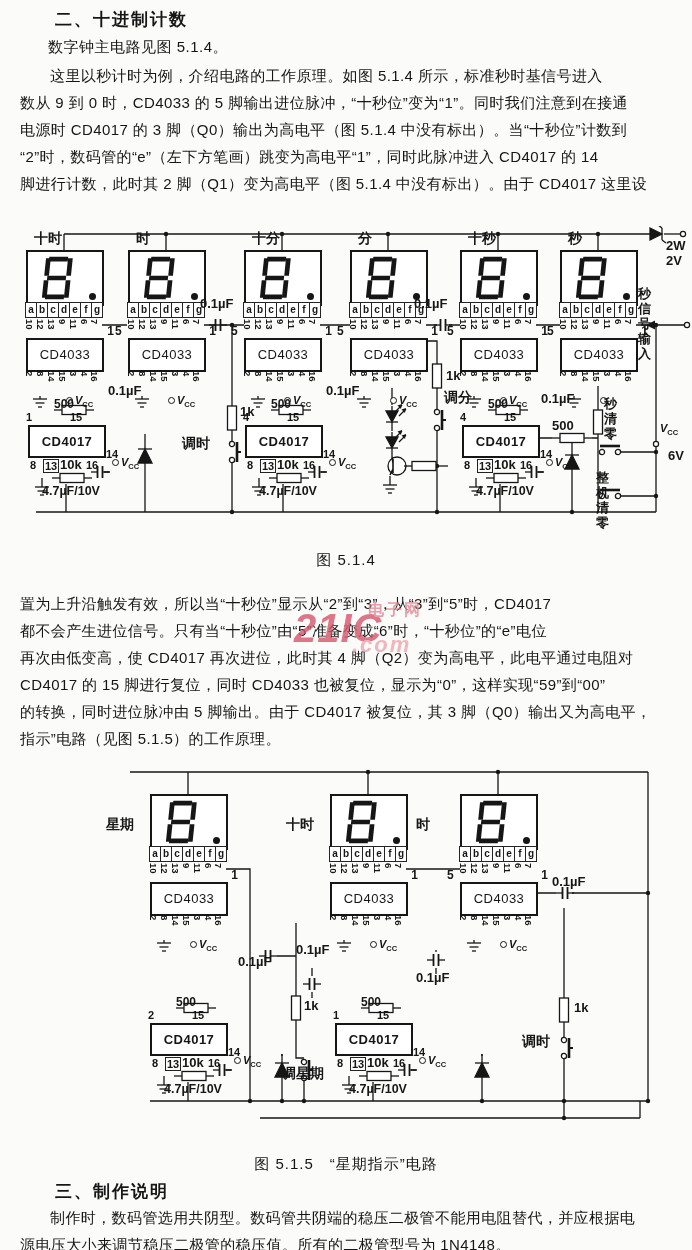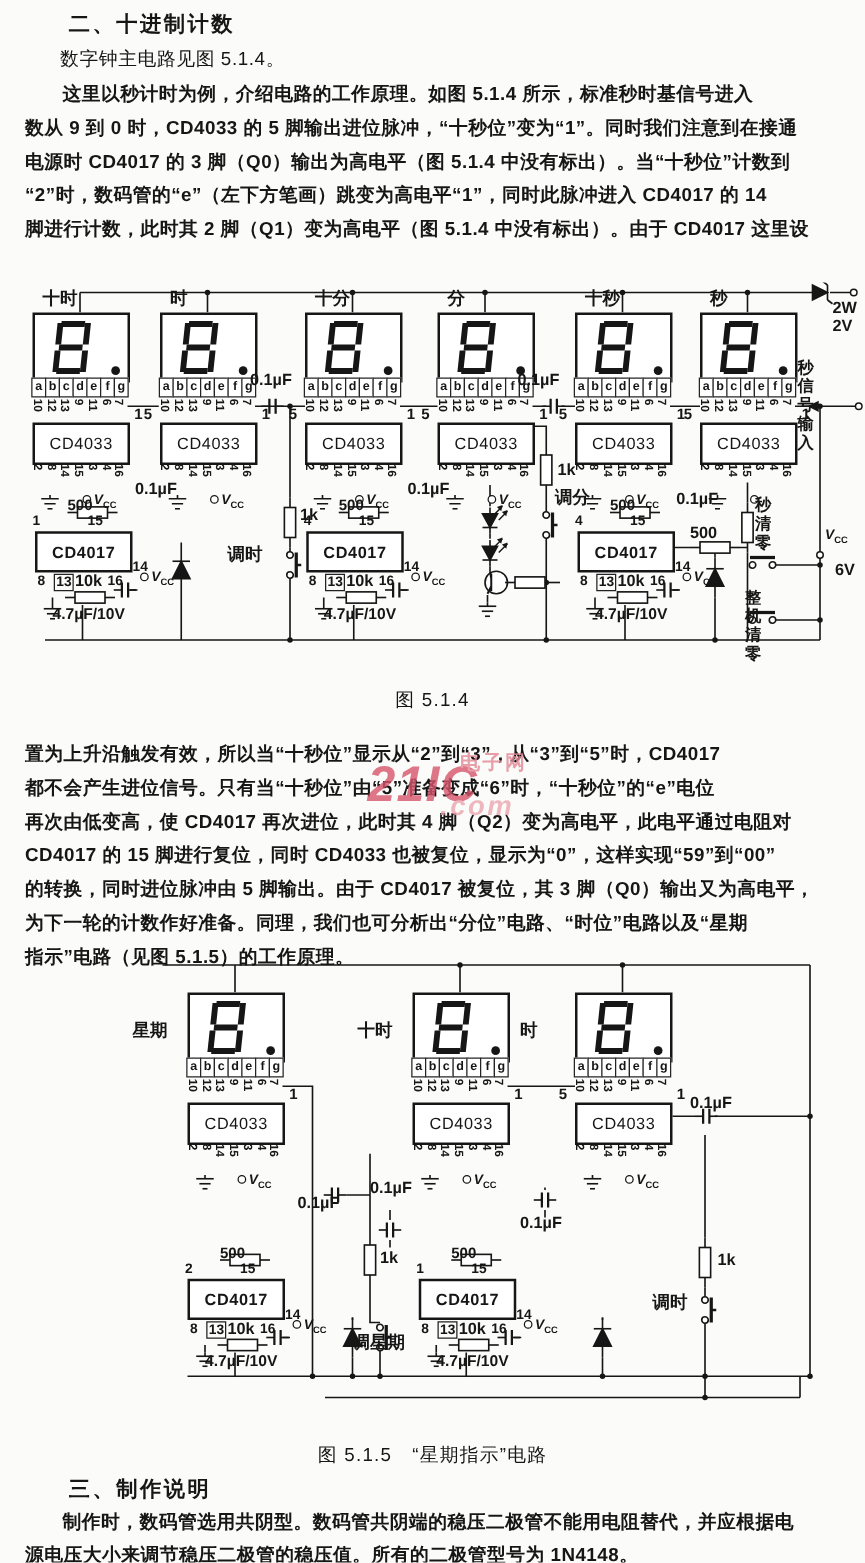"这里以秒计时为例，介绍电路的工作原理。如图 5.1.4 所示，标准秒时基信号进入" .para .tline { font-weight: bold -> none }
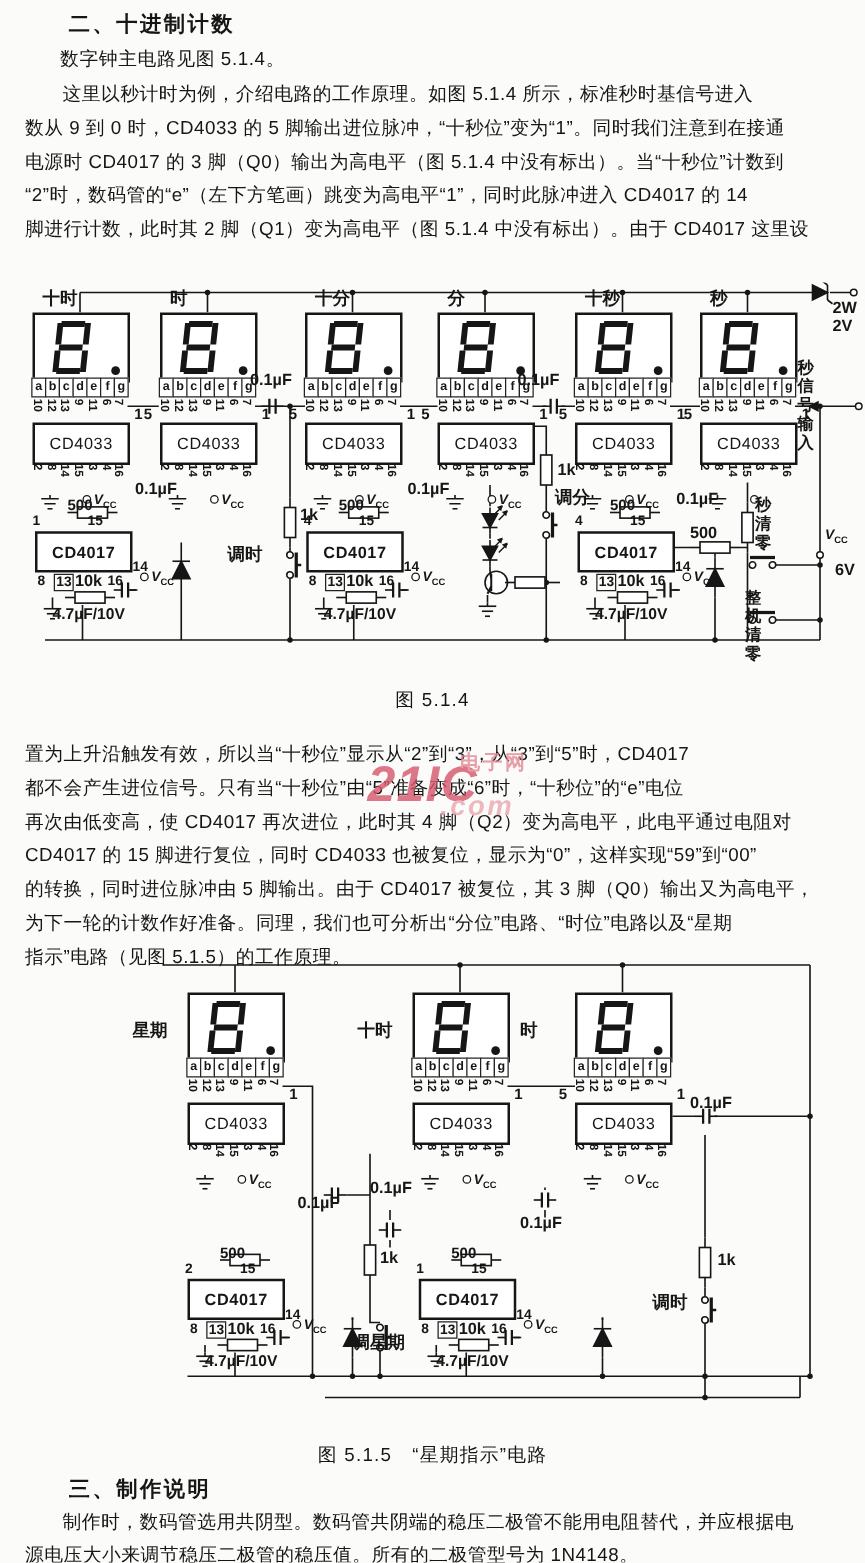"为下一轮的计数作好准备。同理，我们也可分析出“分位”电路、“时位”电路以及“星期" div.tline { html: <div>为下一轮的计数作好准备。同理，我们也可分析出“分位”电路、“时位”电路以及“星期</div> -> none }
